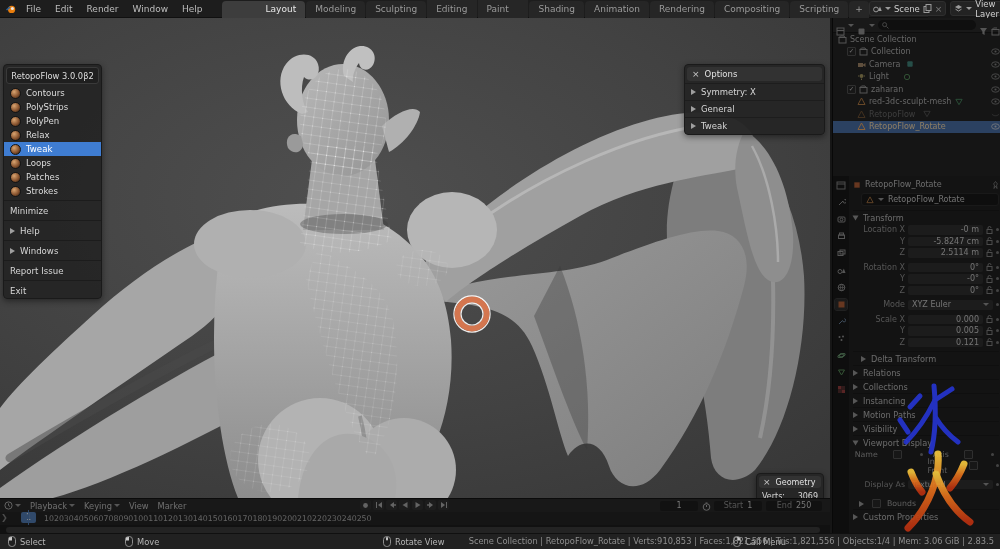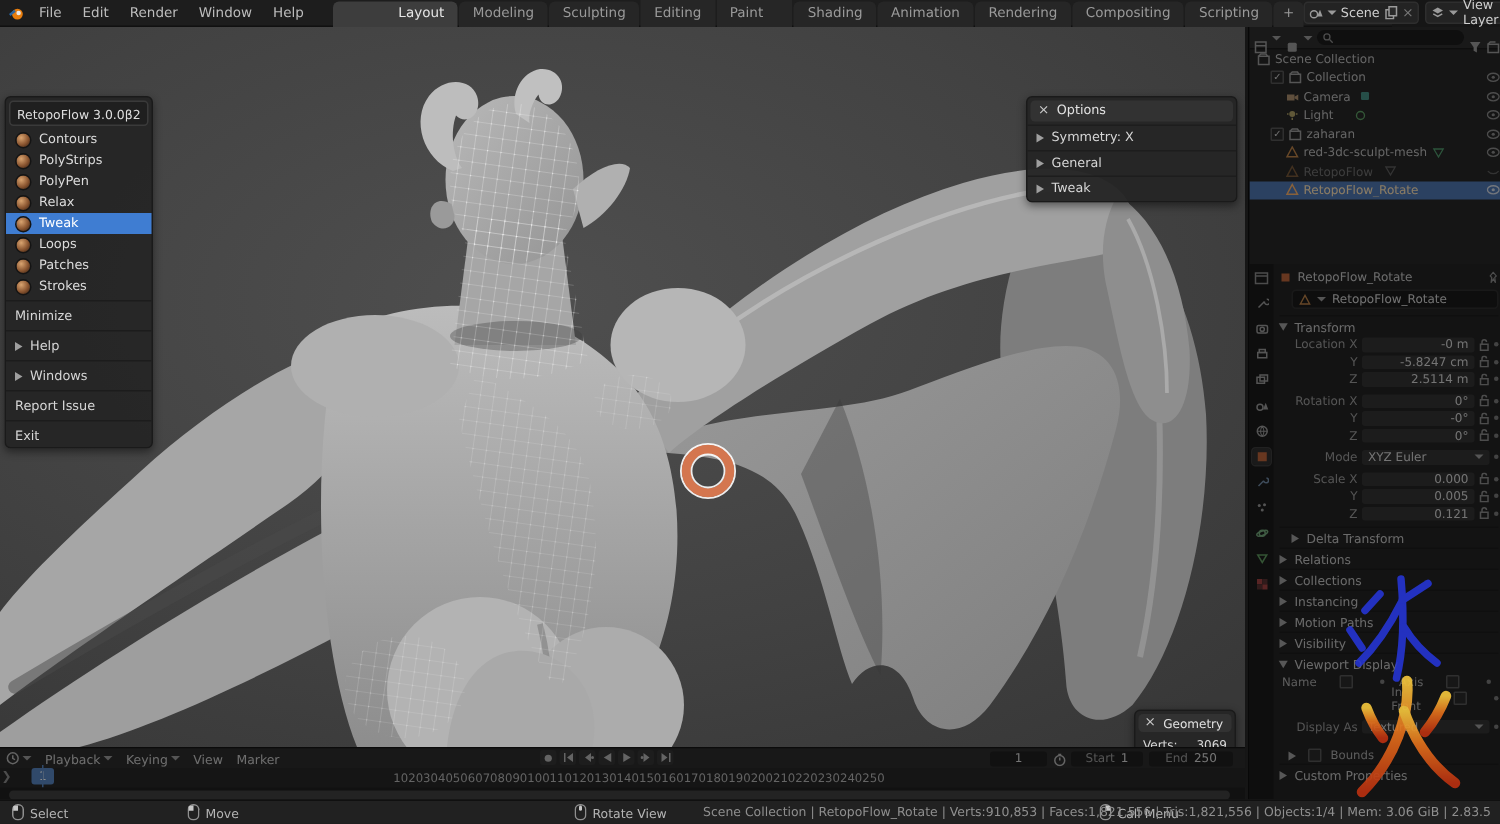"10" #tl-ticks { justify-content: center -> flex-start }
